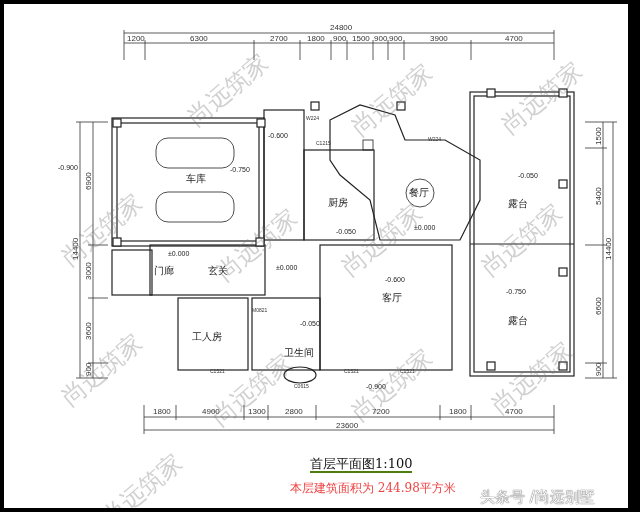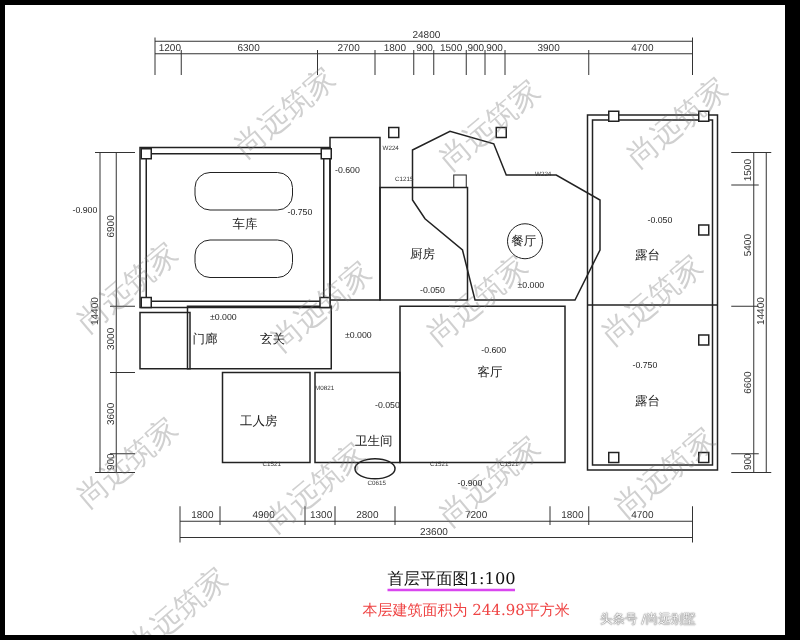"首层平面图1:100" #title { border-bottom: 2px solid #d946ef -> 2px solid #4d7c0f }
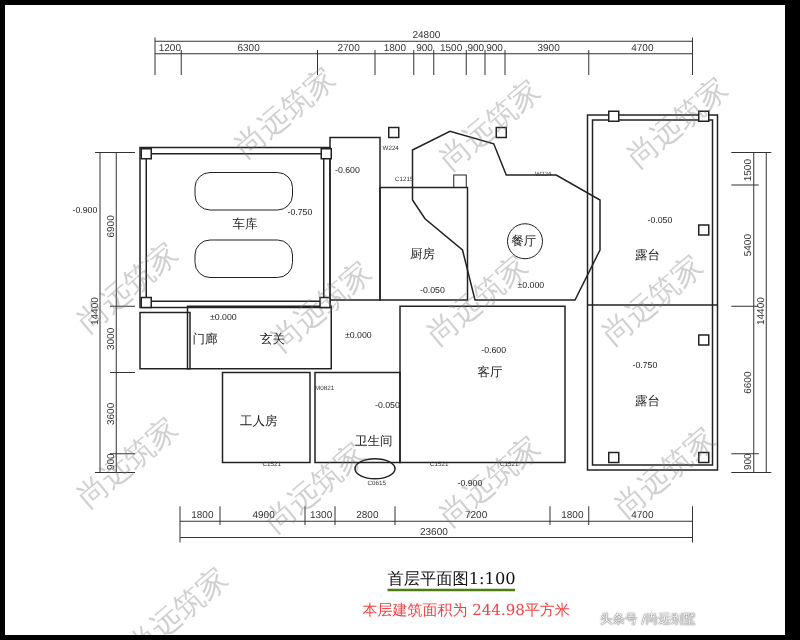"头条号 /尚远别墅" #credit { font-size: 10px -> 15px }
